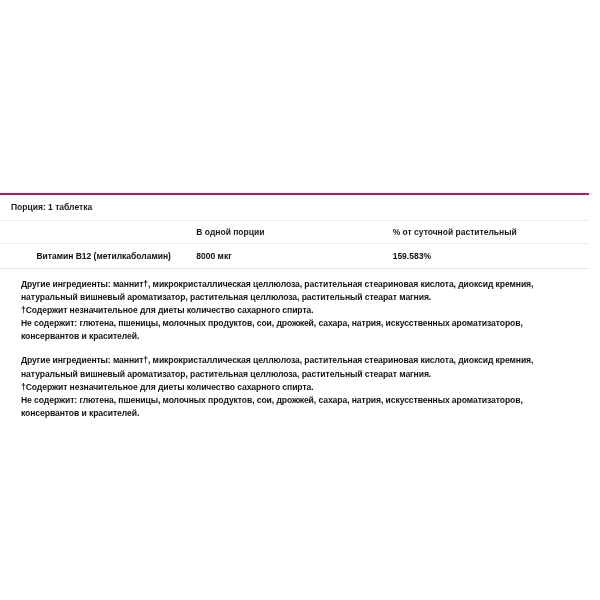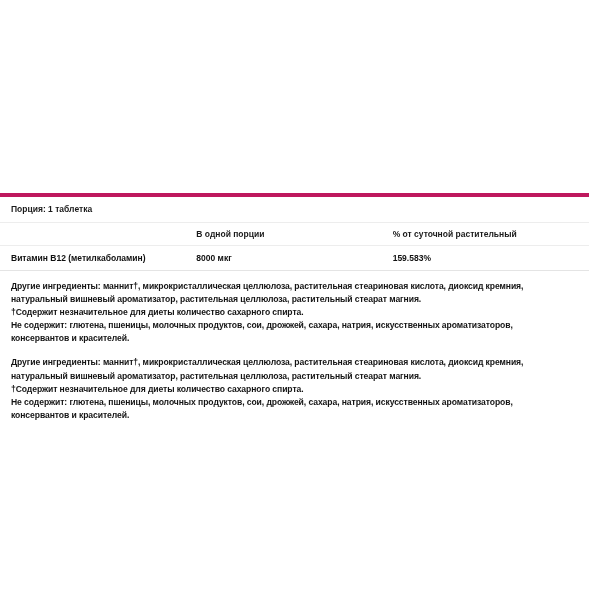"Порция: 1 таблетка" .facts-table { border-top: 4px solid #be185d -> 2px solid #be185d }
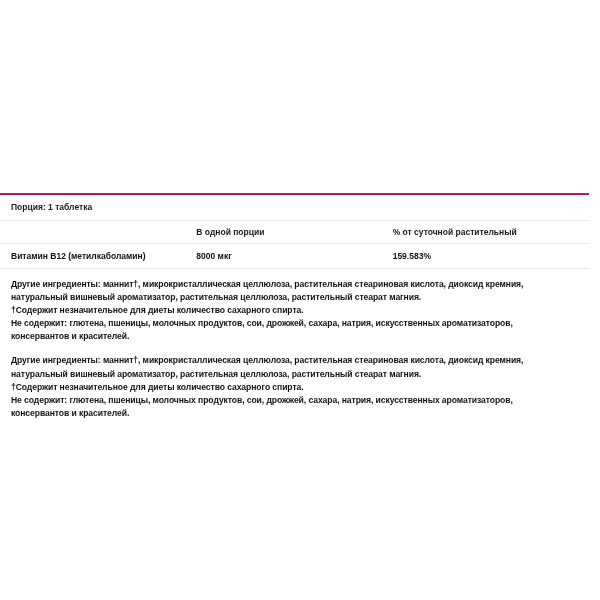"Витамин B12 (метилкаболамин)" .nutrient-row td.col-name { text-align: none -> center }
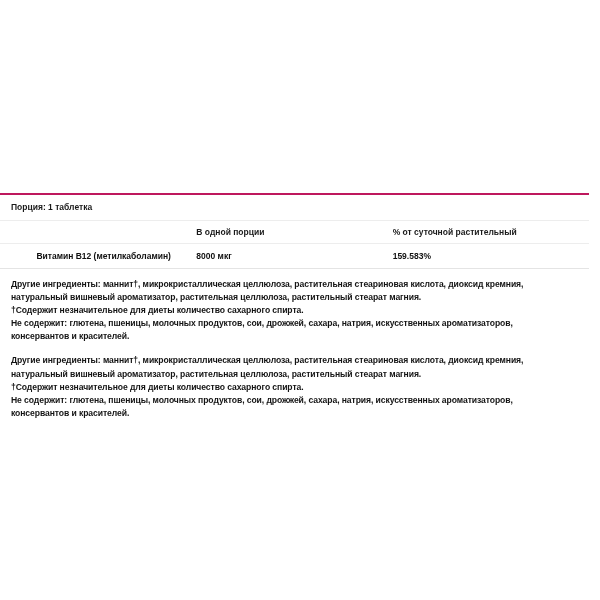"Другие ингредиенты: маннит†," .notes { padding: 0 11px -> 0 21px }
